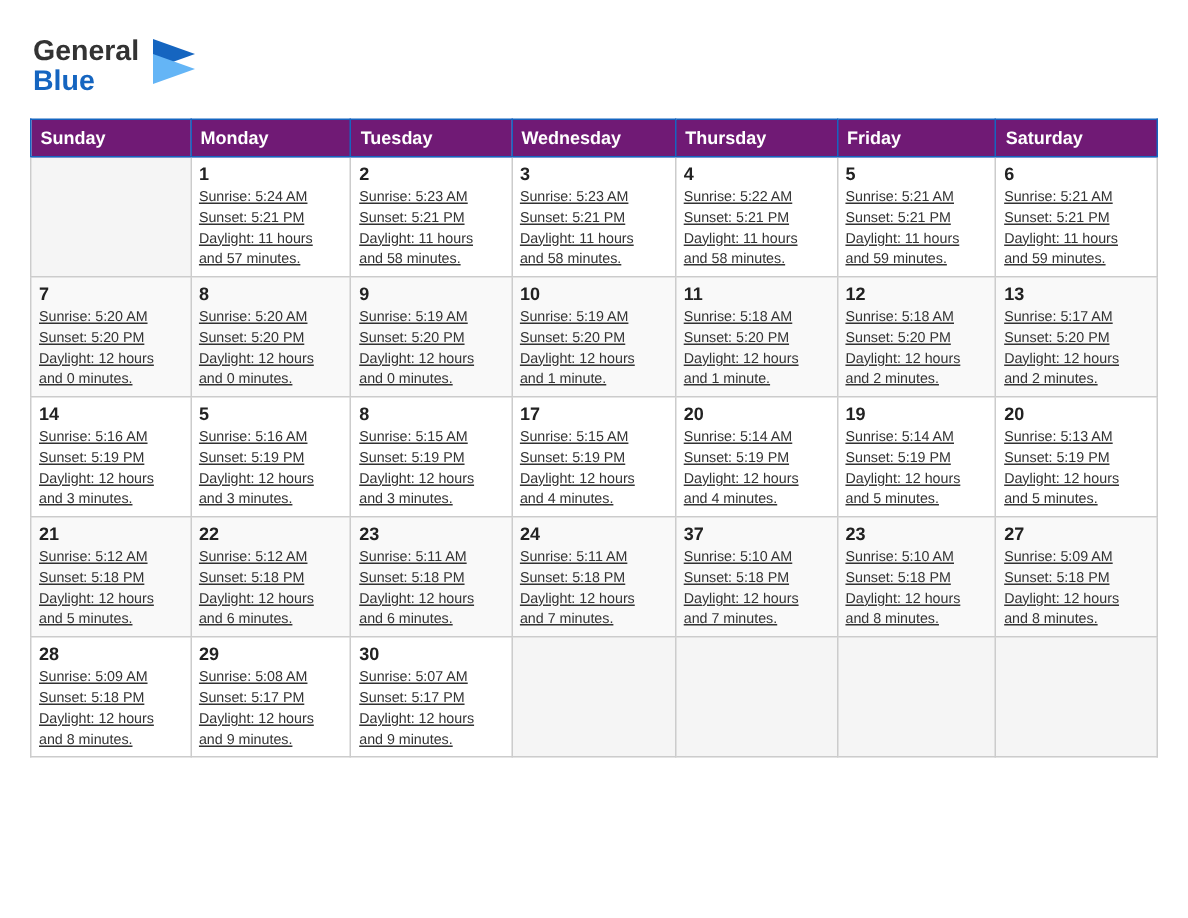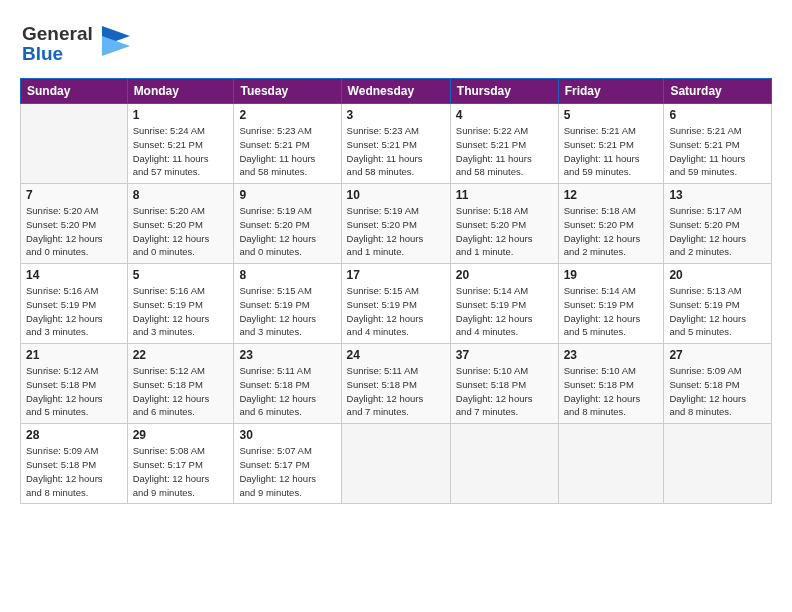"Sunrise: 5:24 AM" .day-info { text-decoration: none -> underline }
